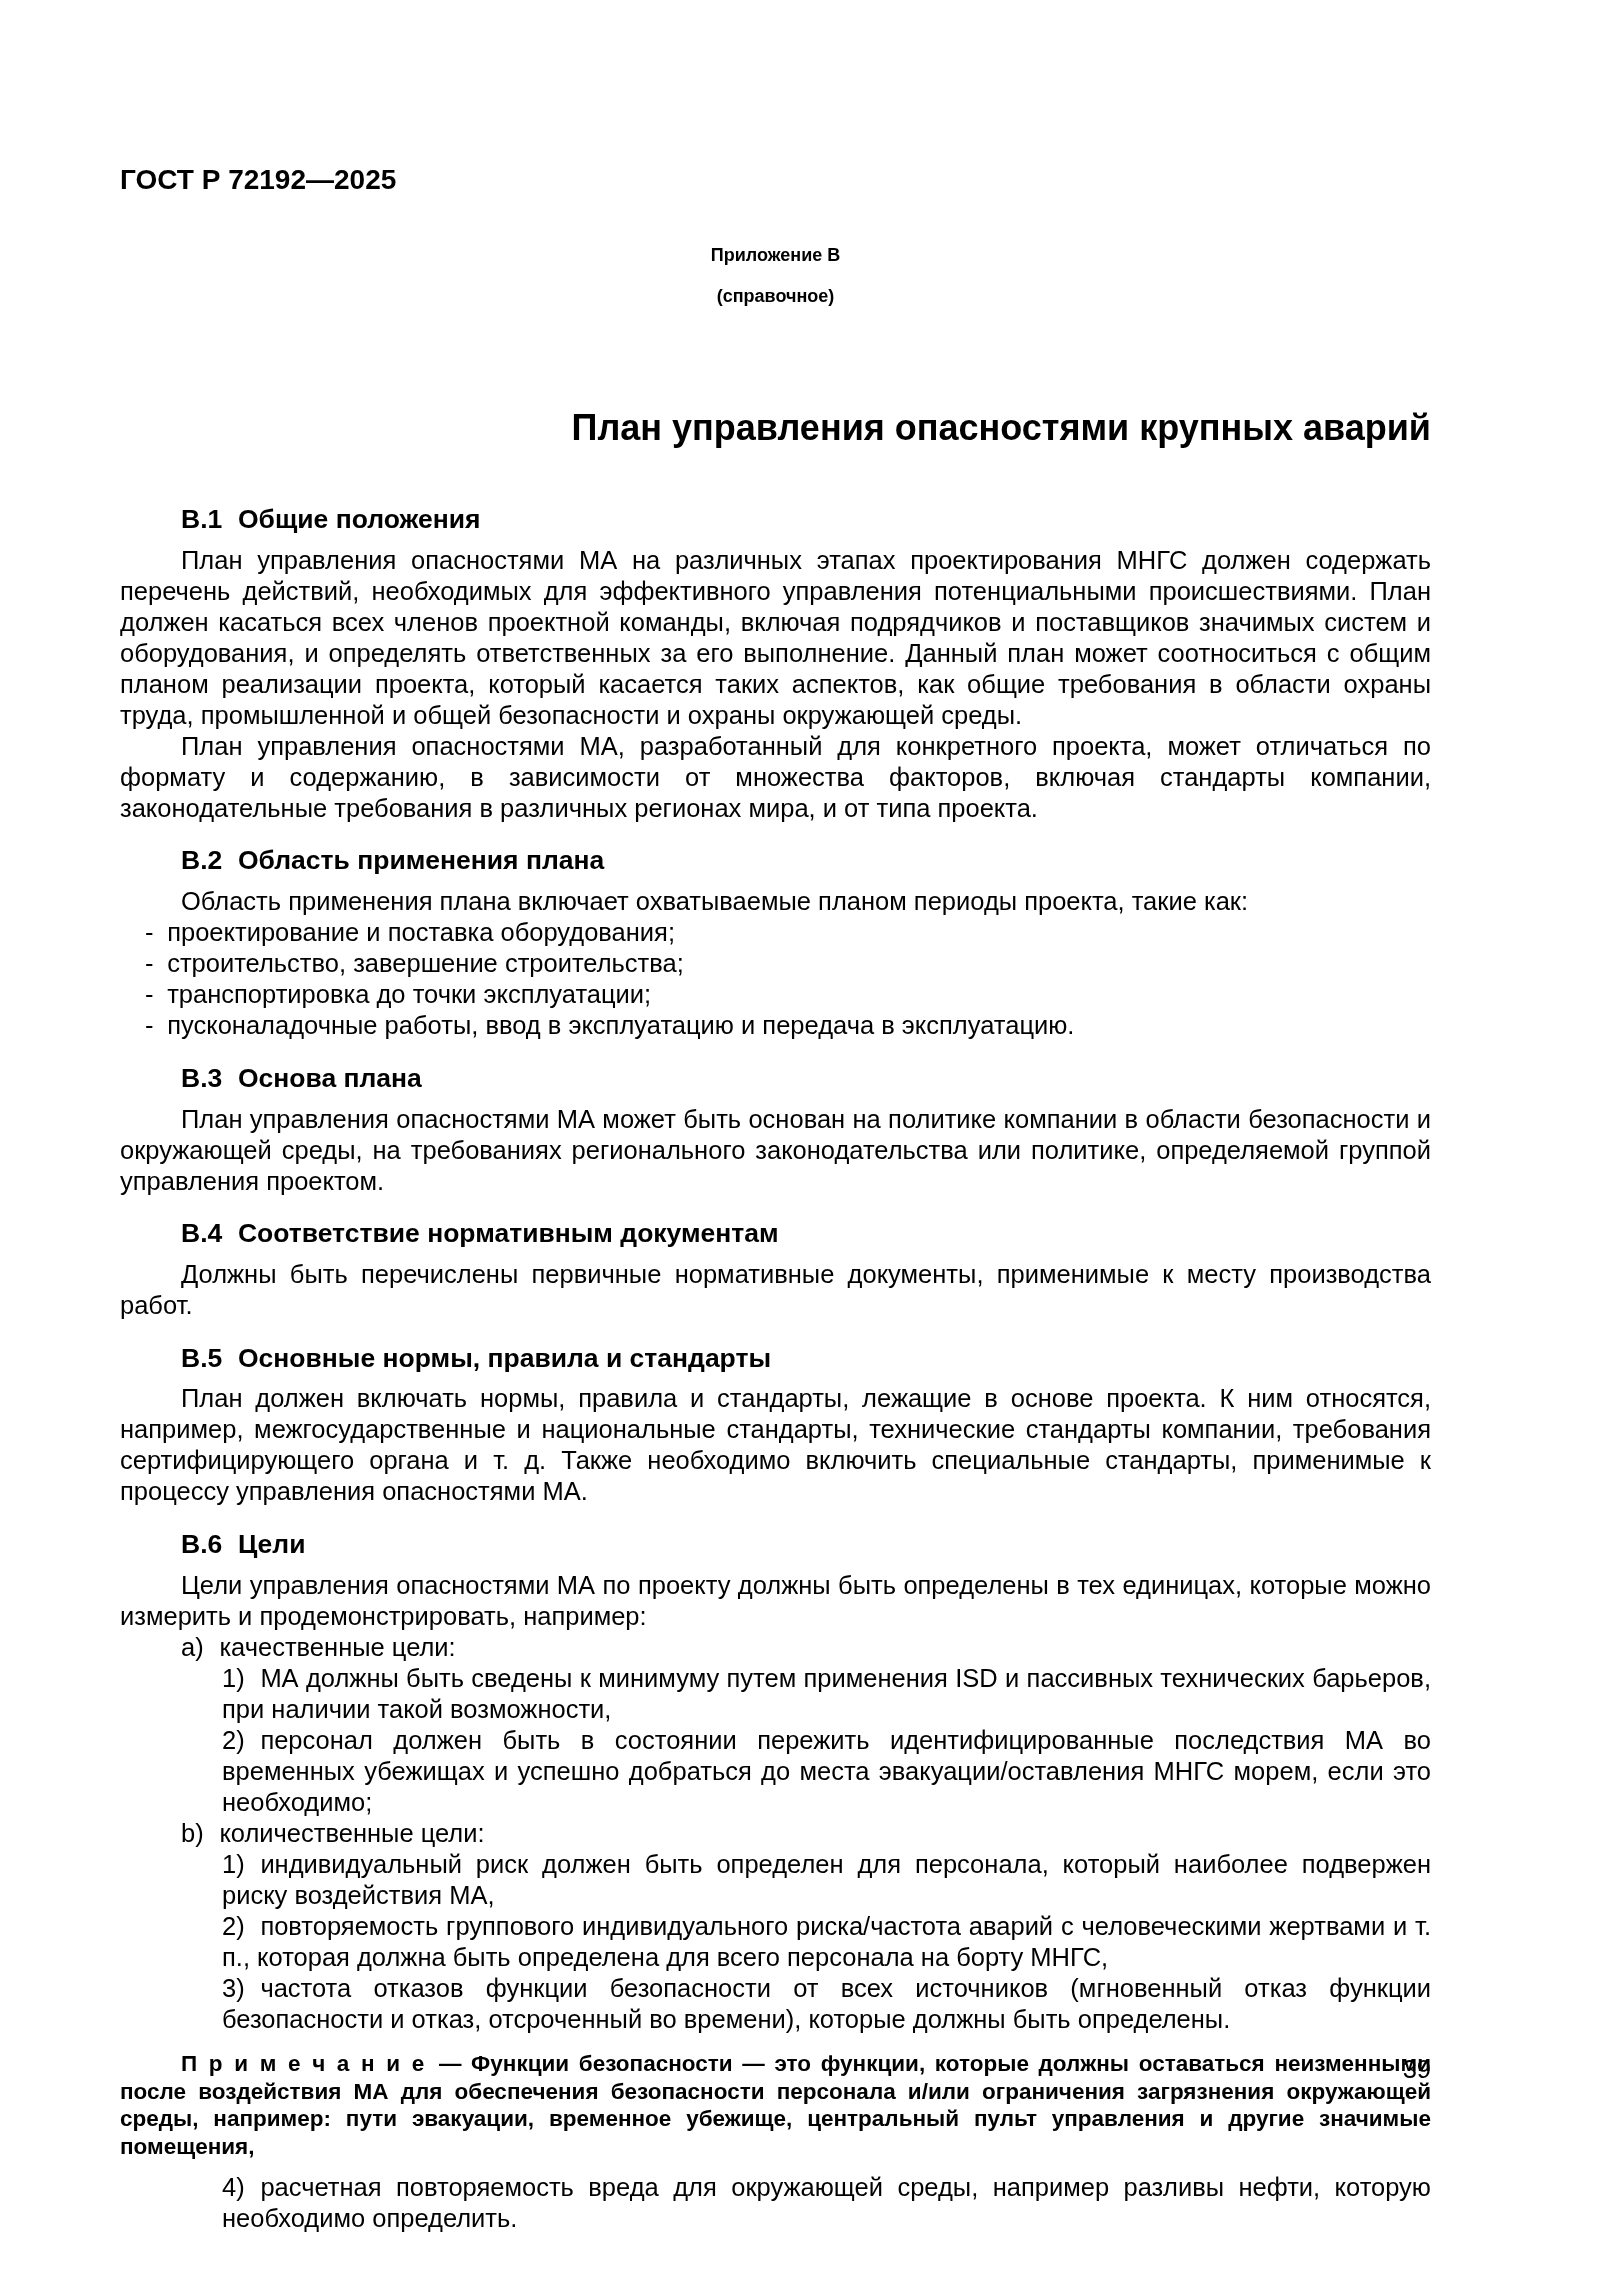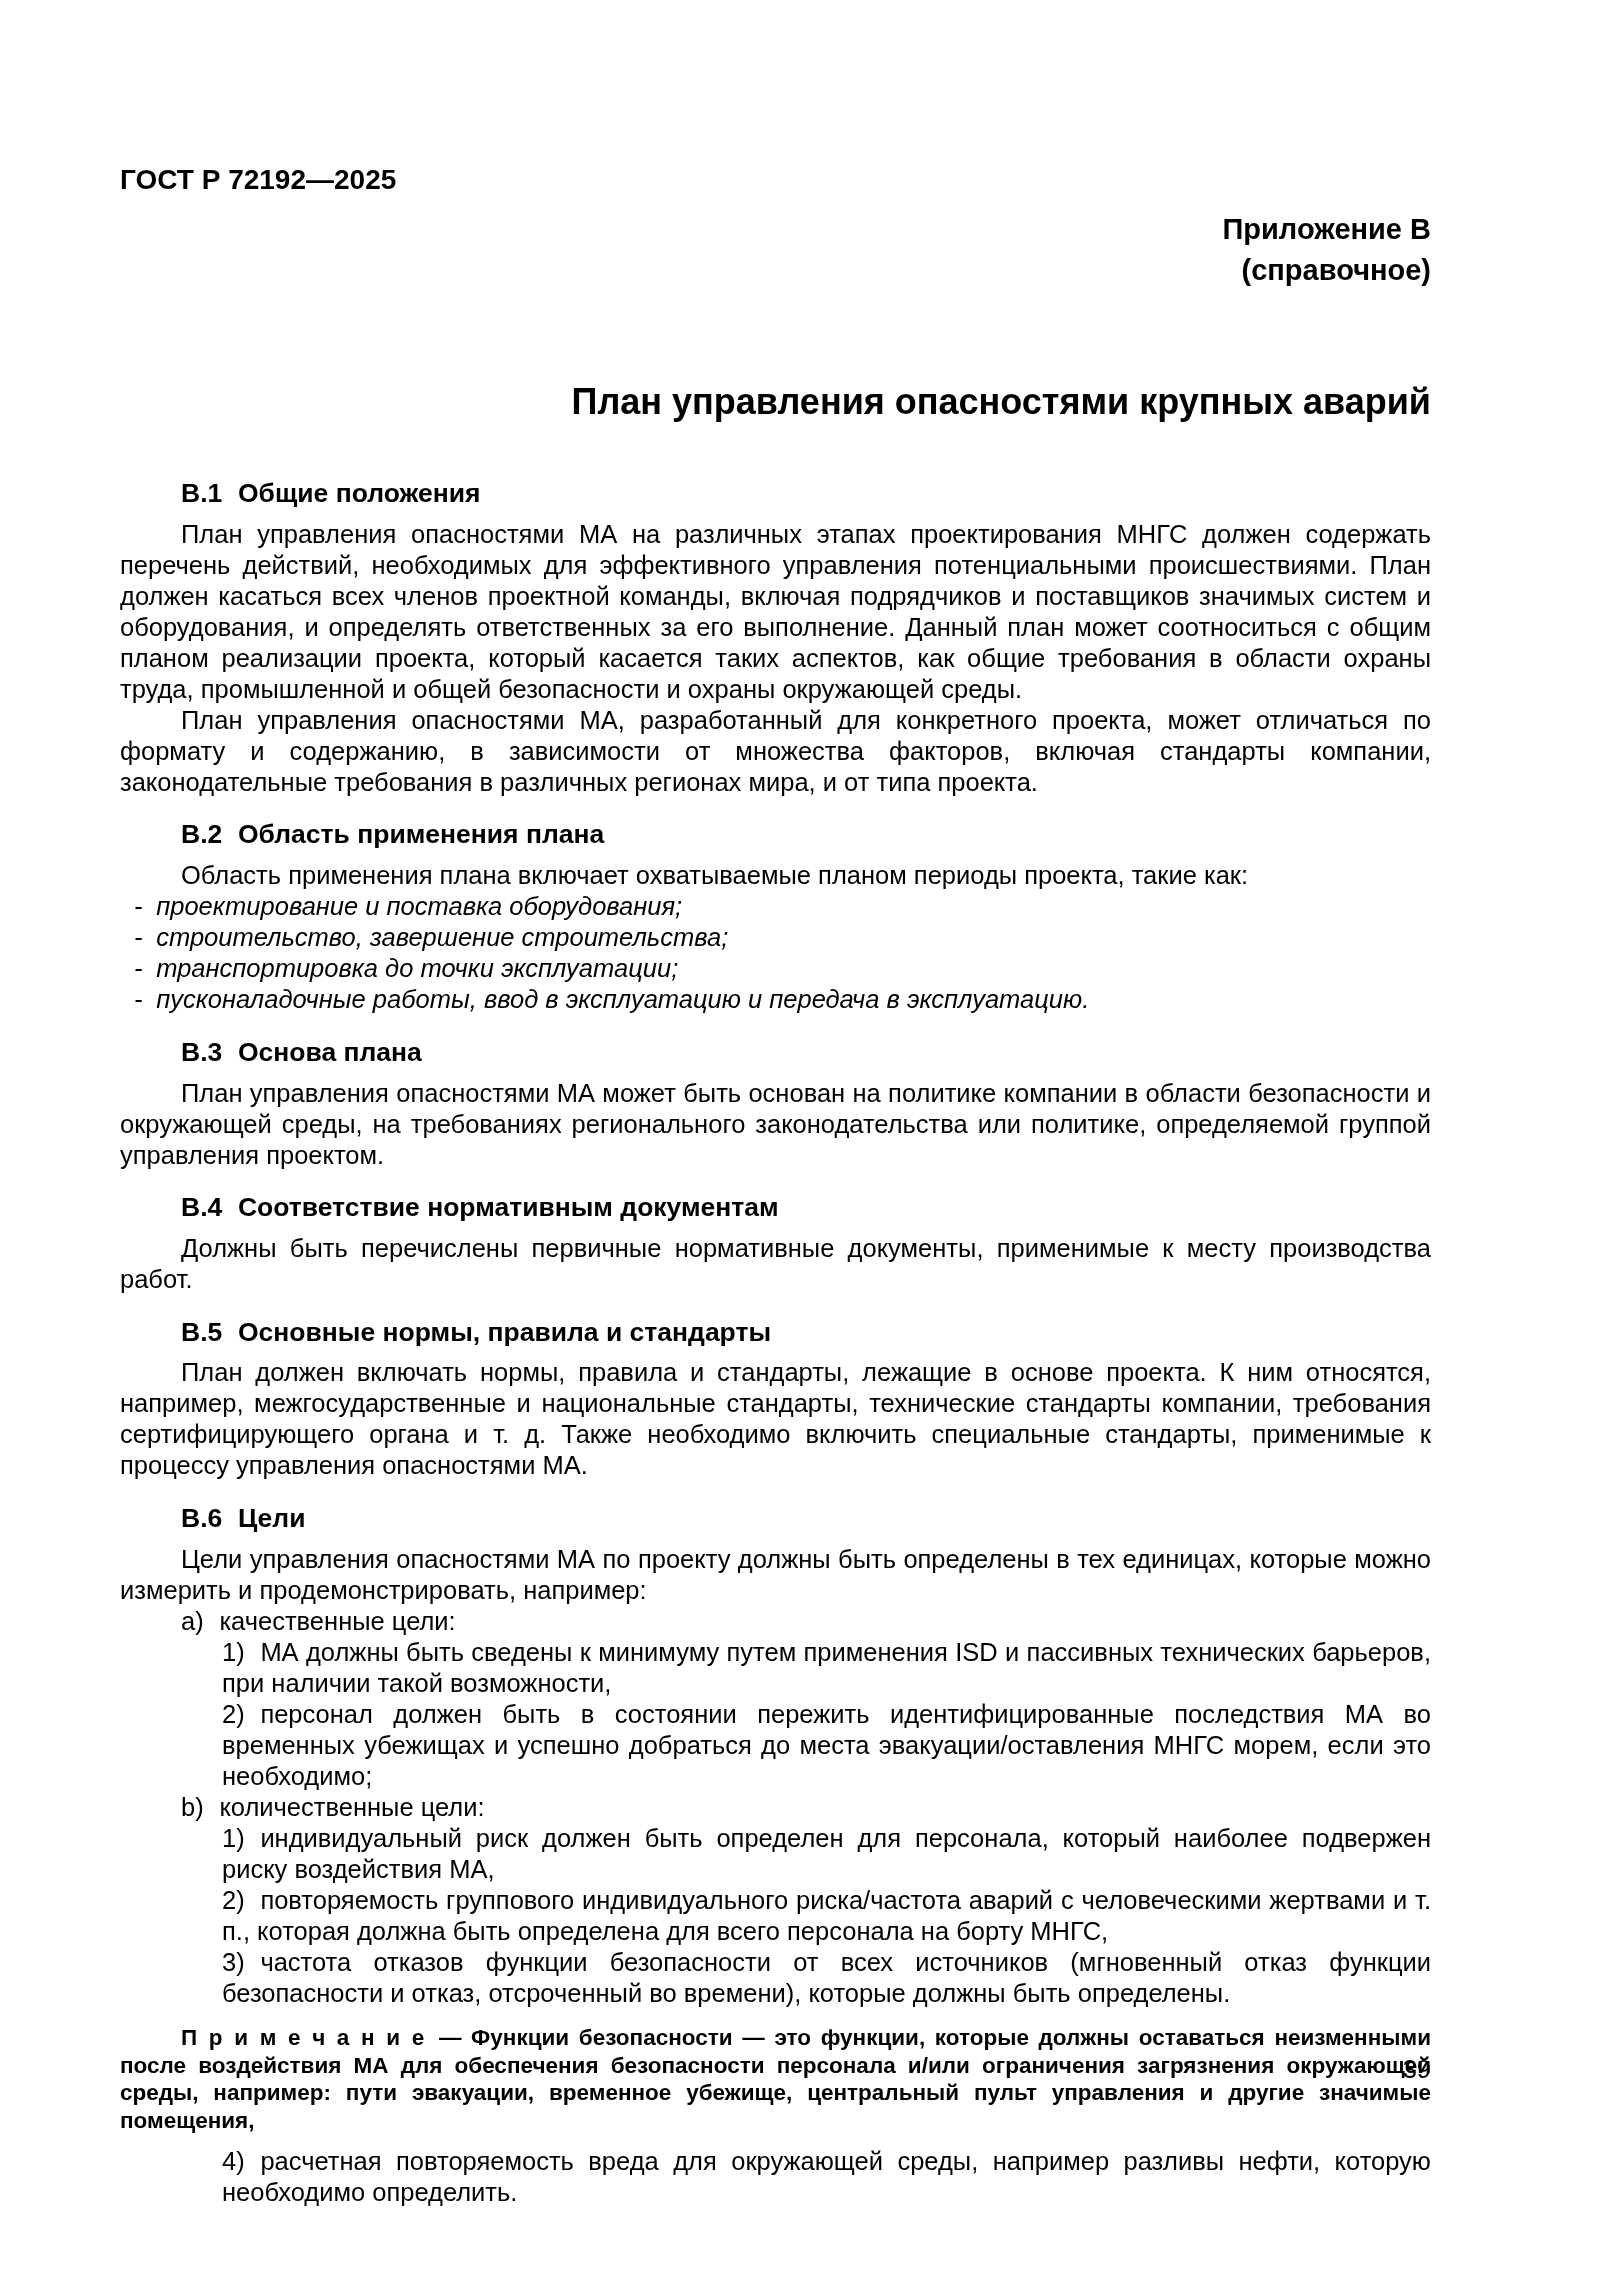"Приложение В" .appendix { font-size: 29px -> 18px; margin-top: 13px -> 39px; text-align: right -> center }
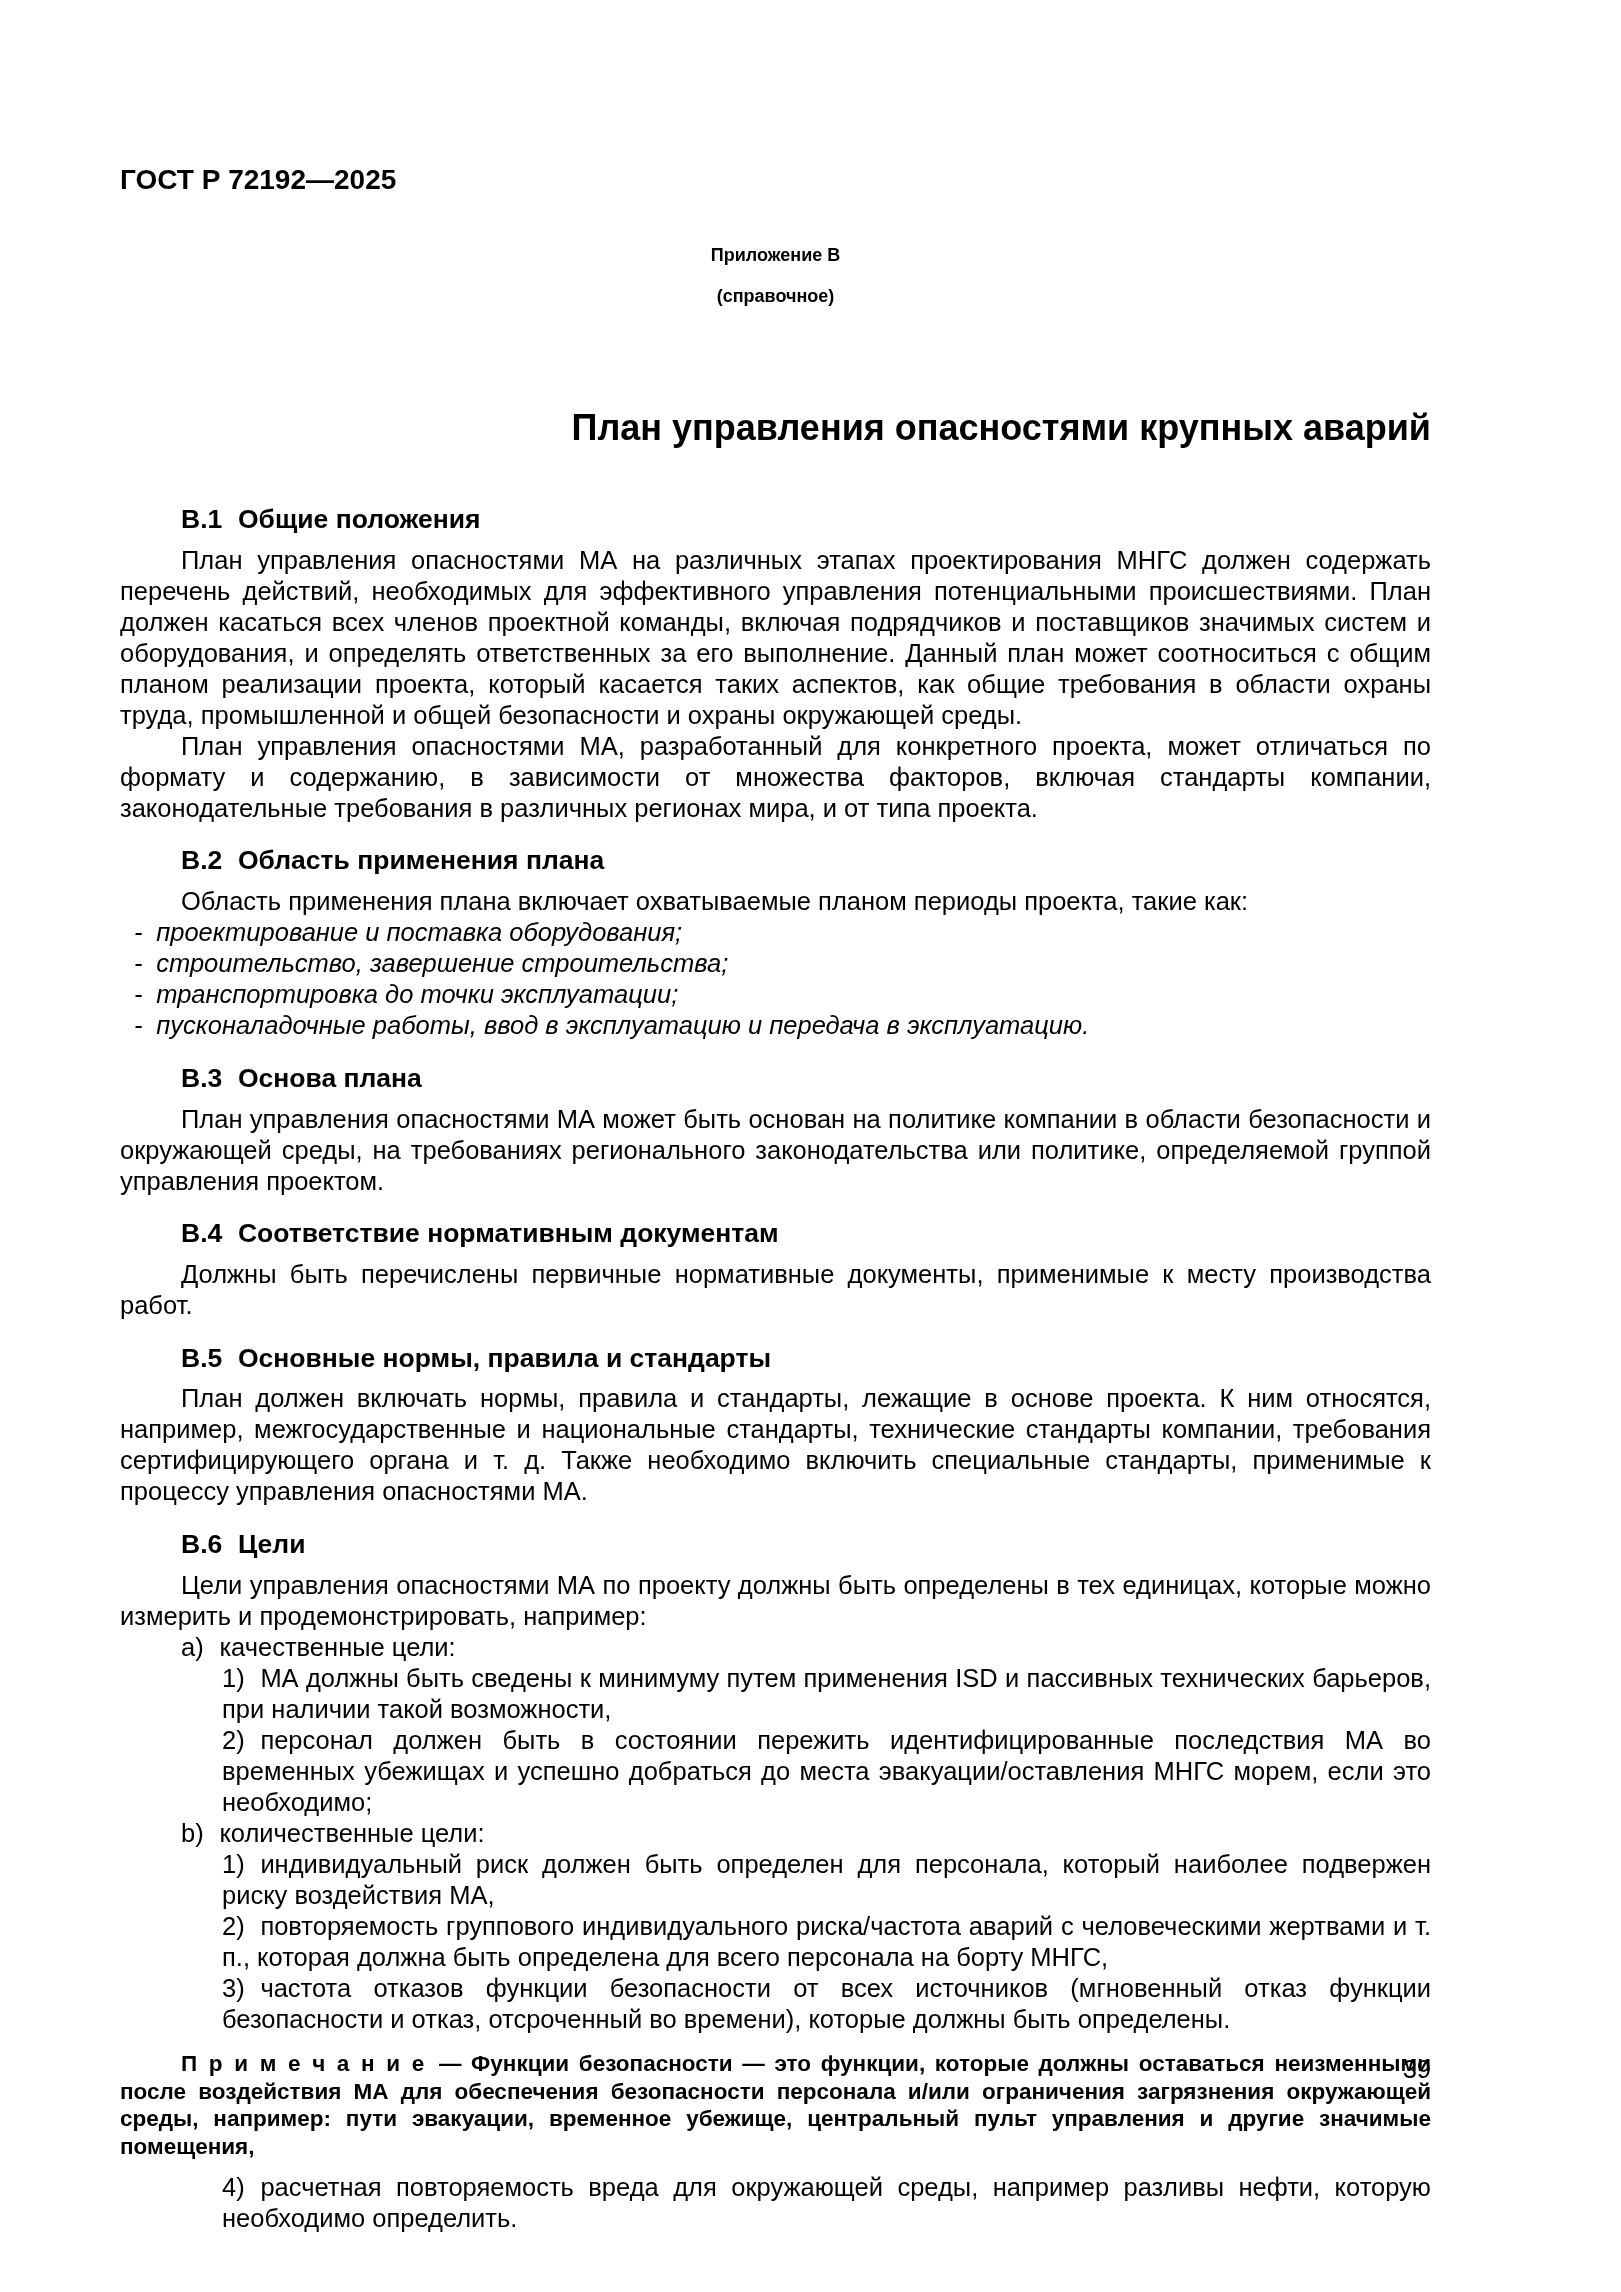"- проектирование и поставка" .dash-item { font-style: italic -> none; margin-left: 14px -> 25px }
